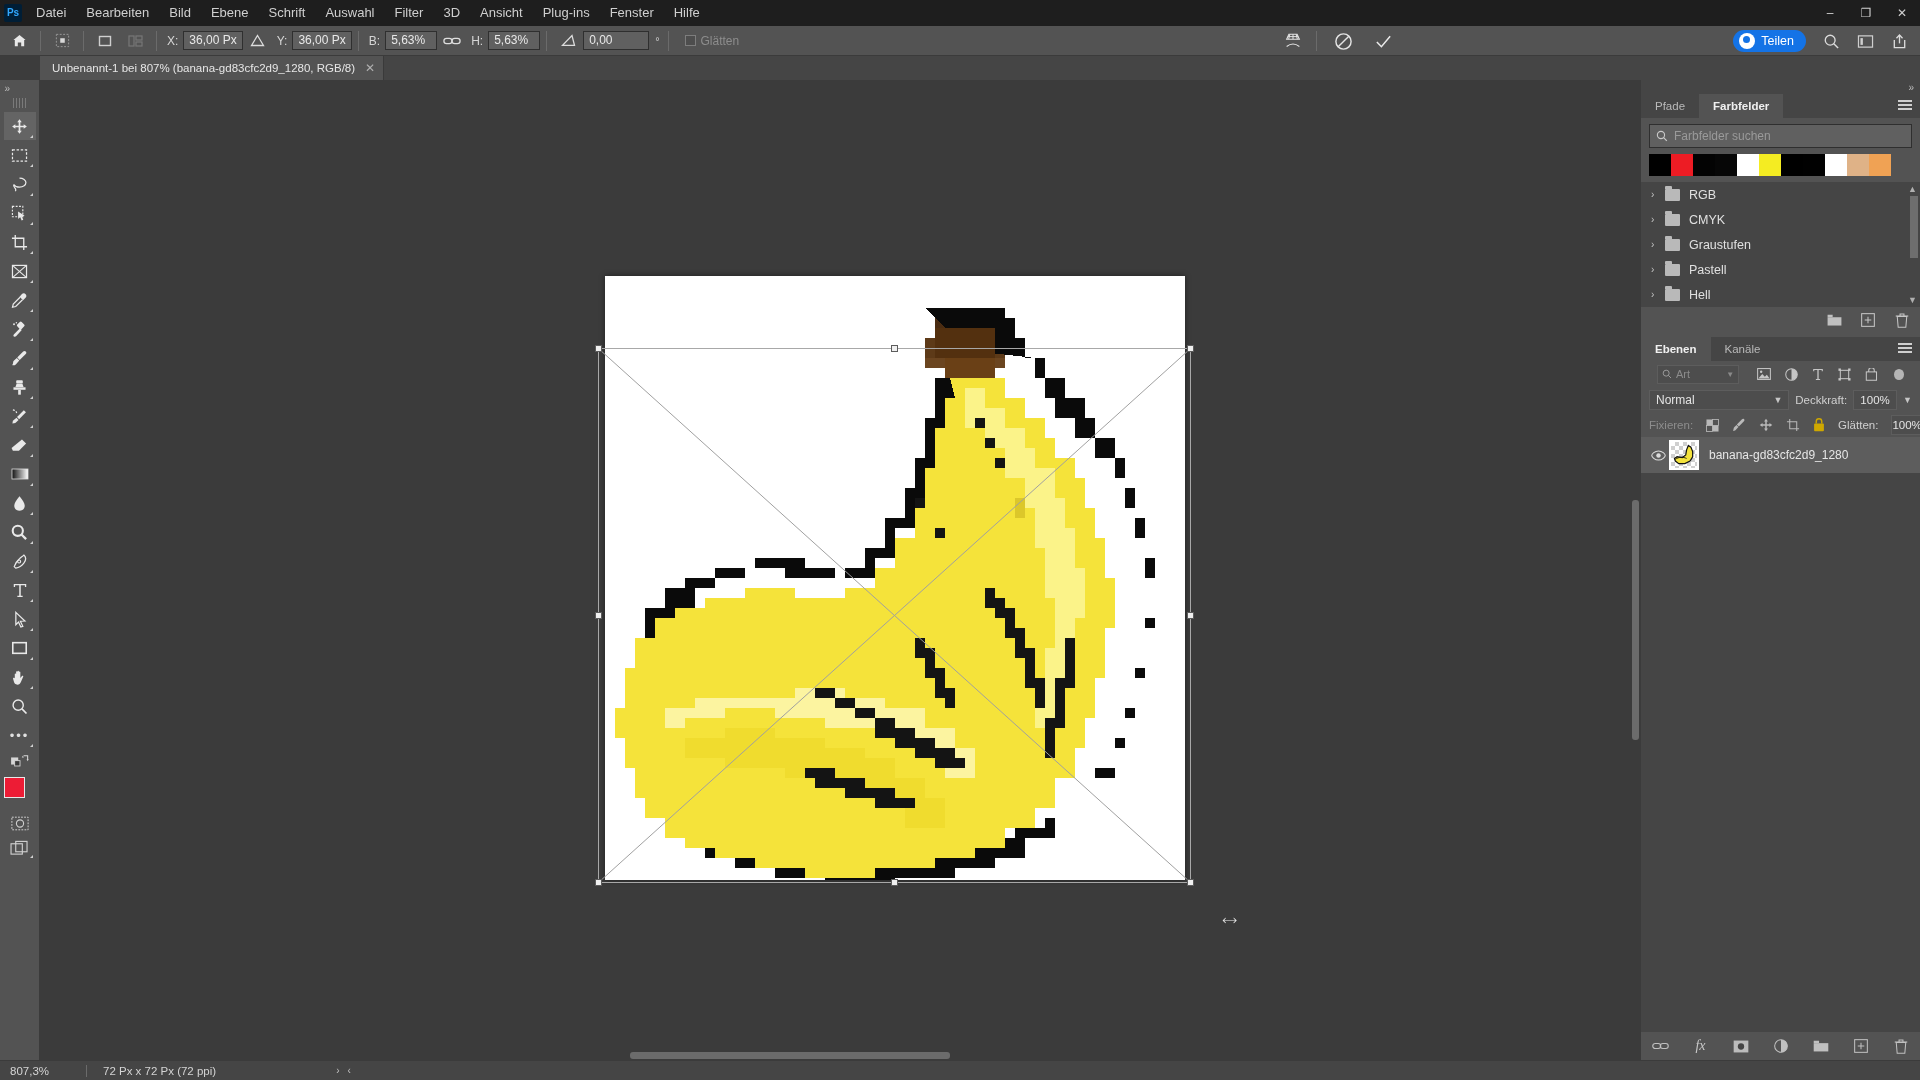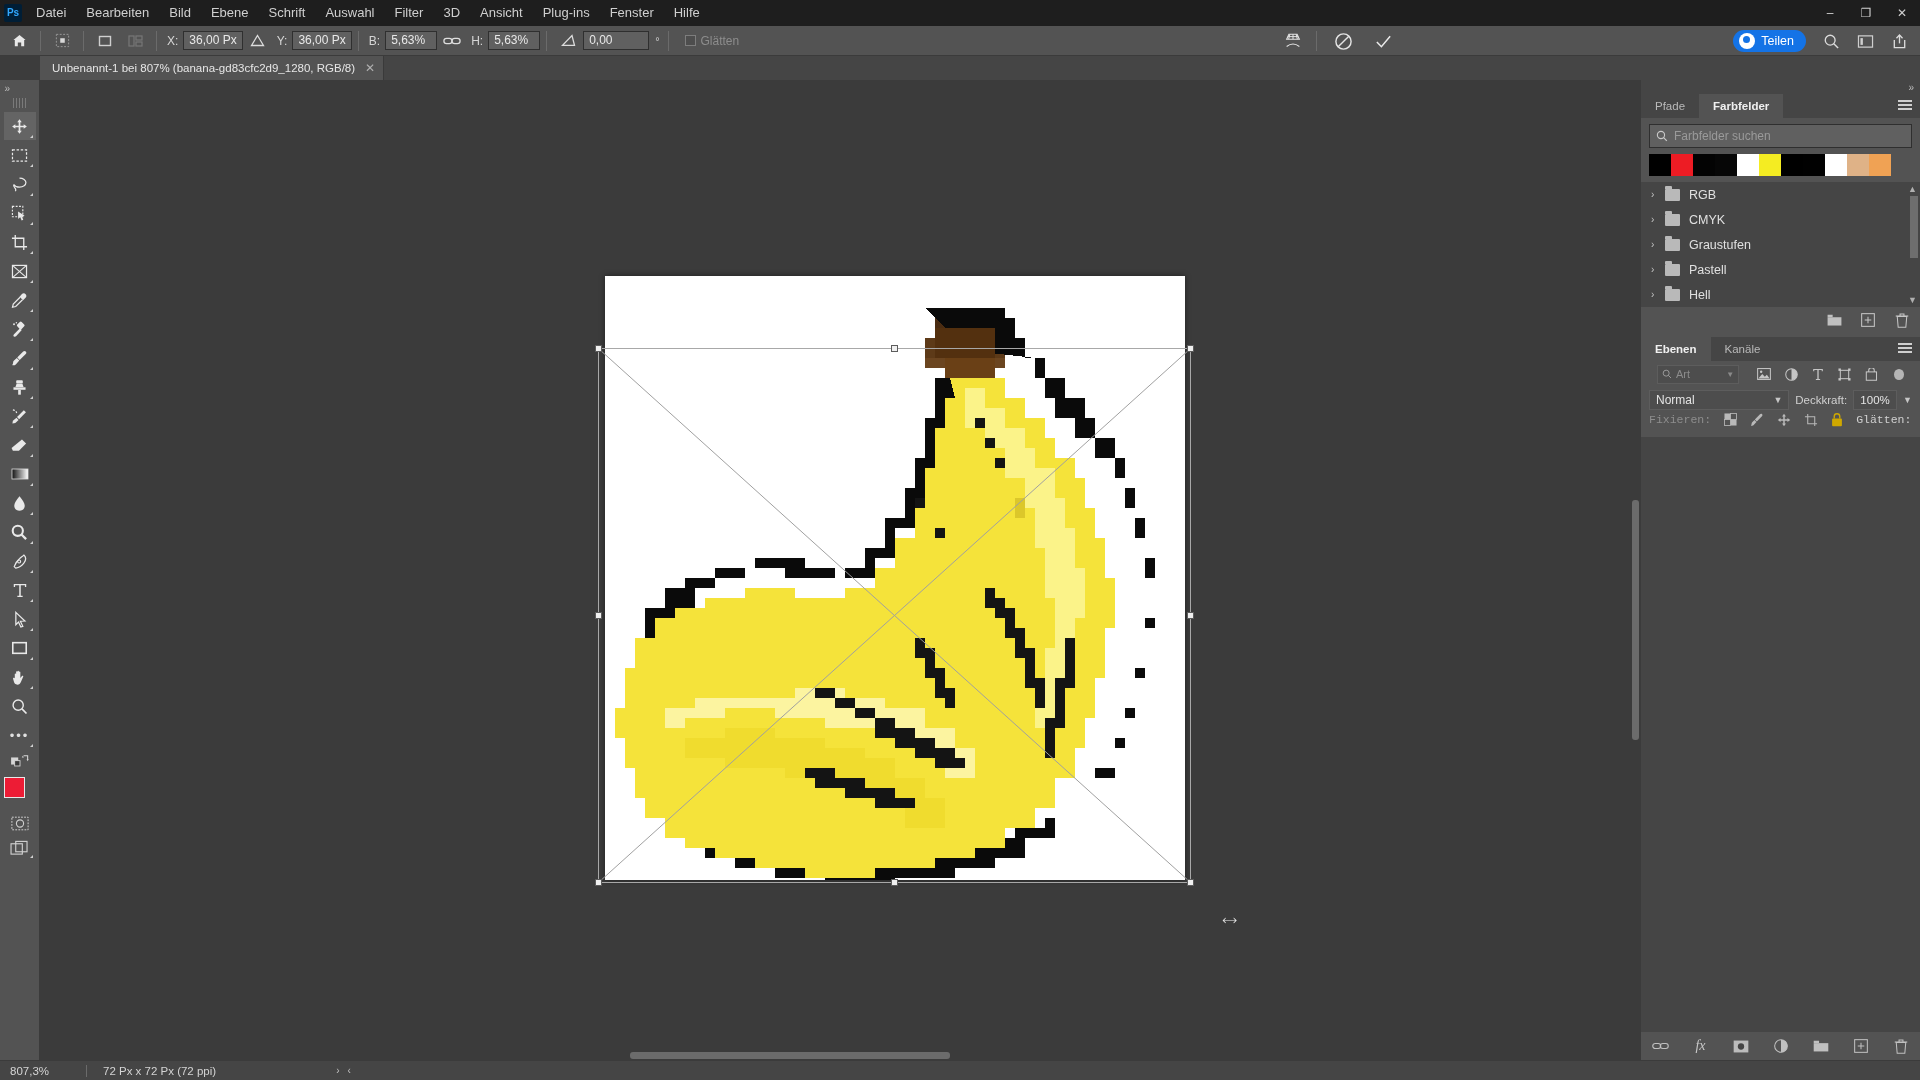"Fixieren:" .lock-row { align-items: flex-start -> center; font-family: Liberation Mono, monospace -> none }
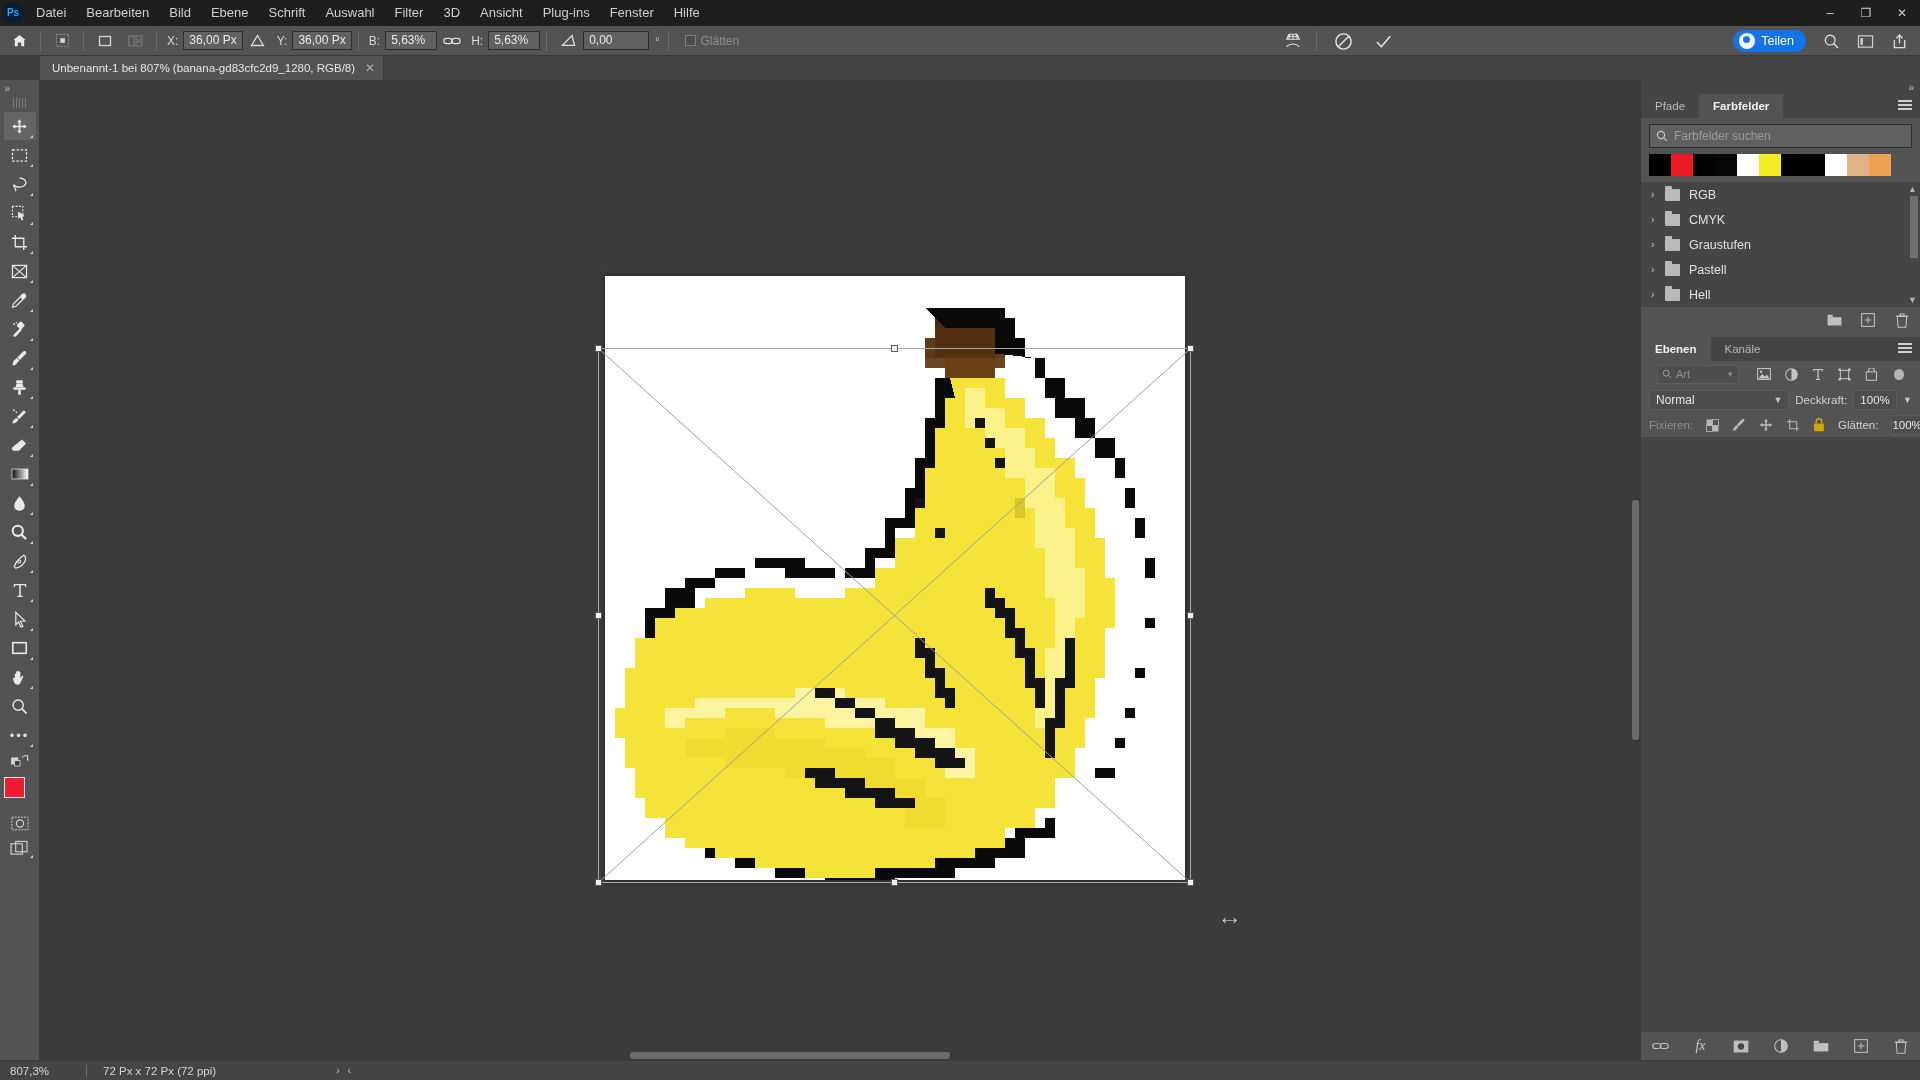"banana-gd83cfc2d9_1280" div.layer-row { html: none -> <div> <span> <svg> <path></path> <circle></circle> </svg> </span> <span> <span></span> <svg> <path></path> <path></path> </svg> </span> <span>banana-gd83cfc2d9_1280</span> </div> }
